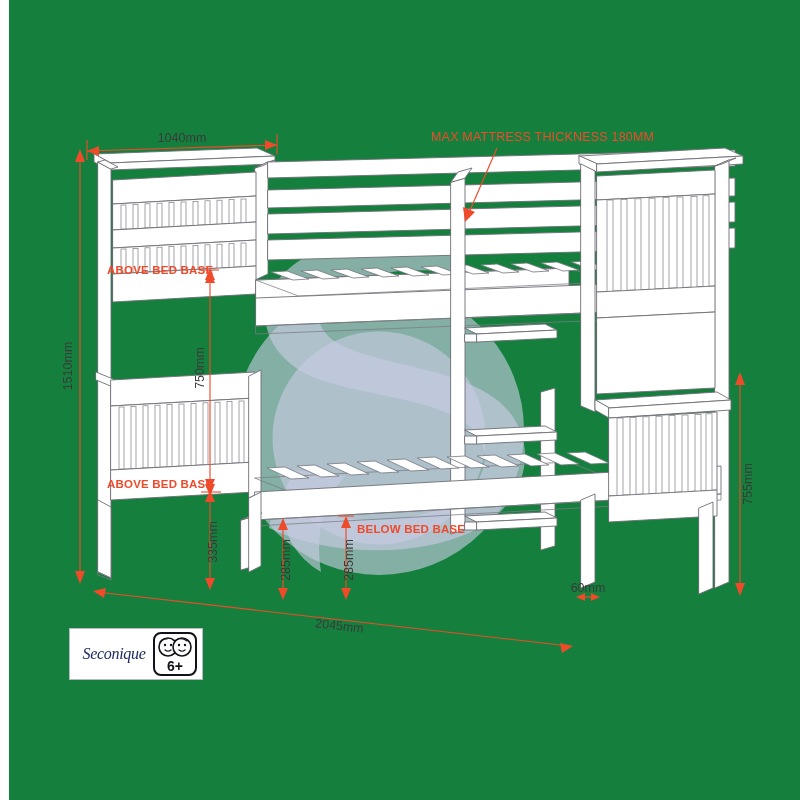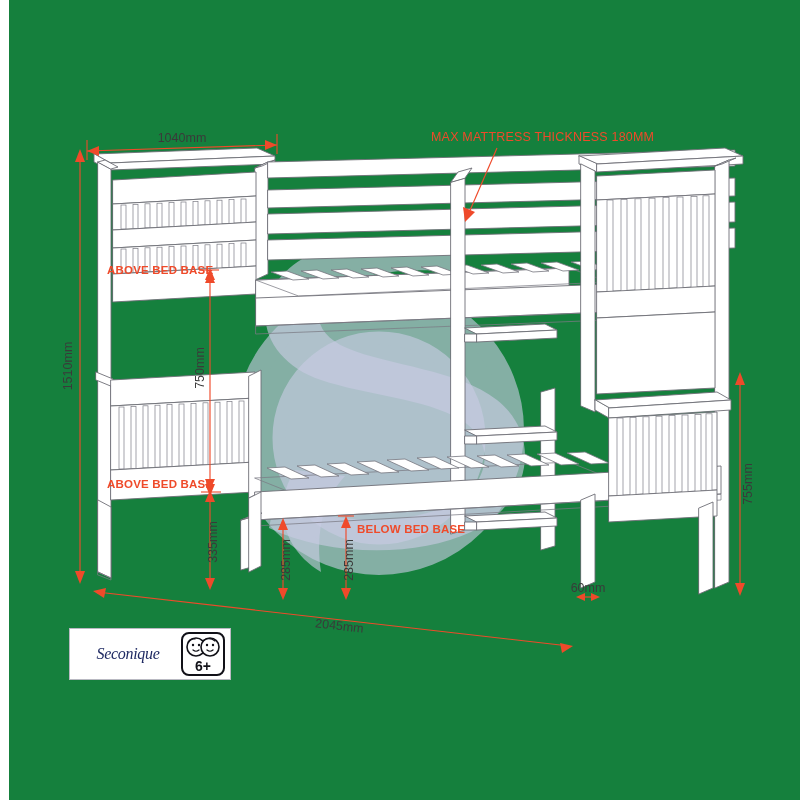"Seconique" #logo-box { width: 162px -> 134px }
